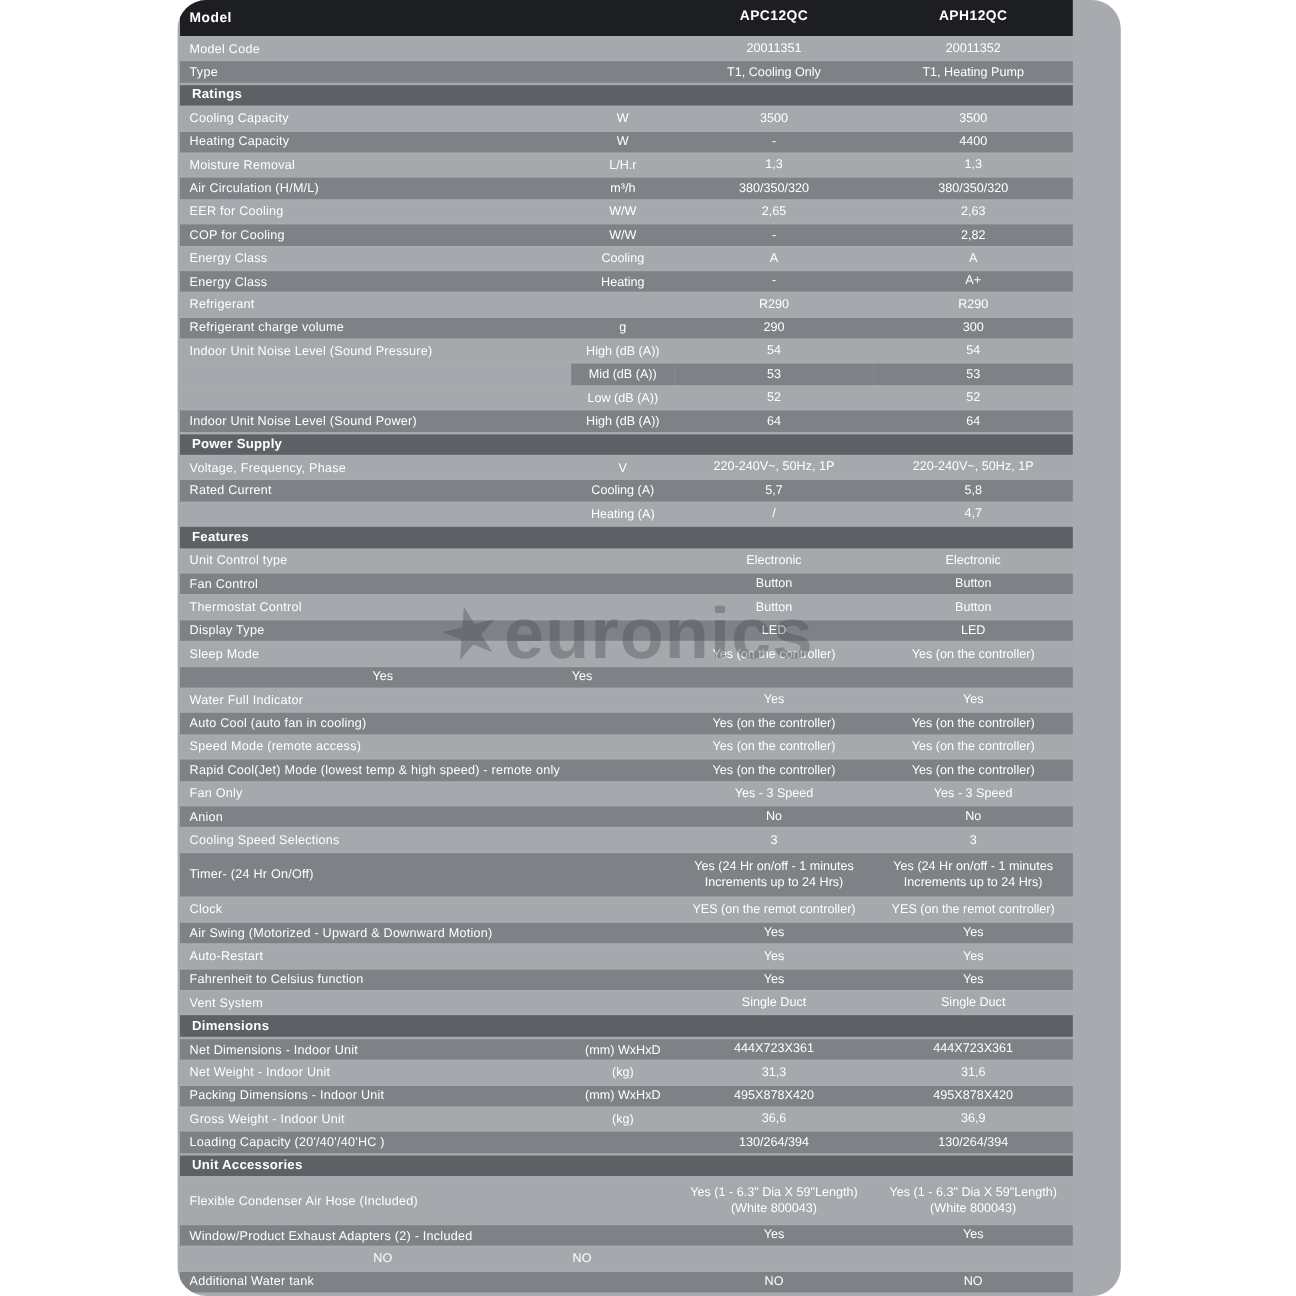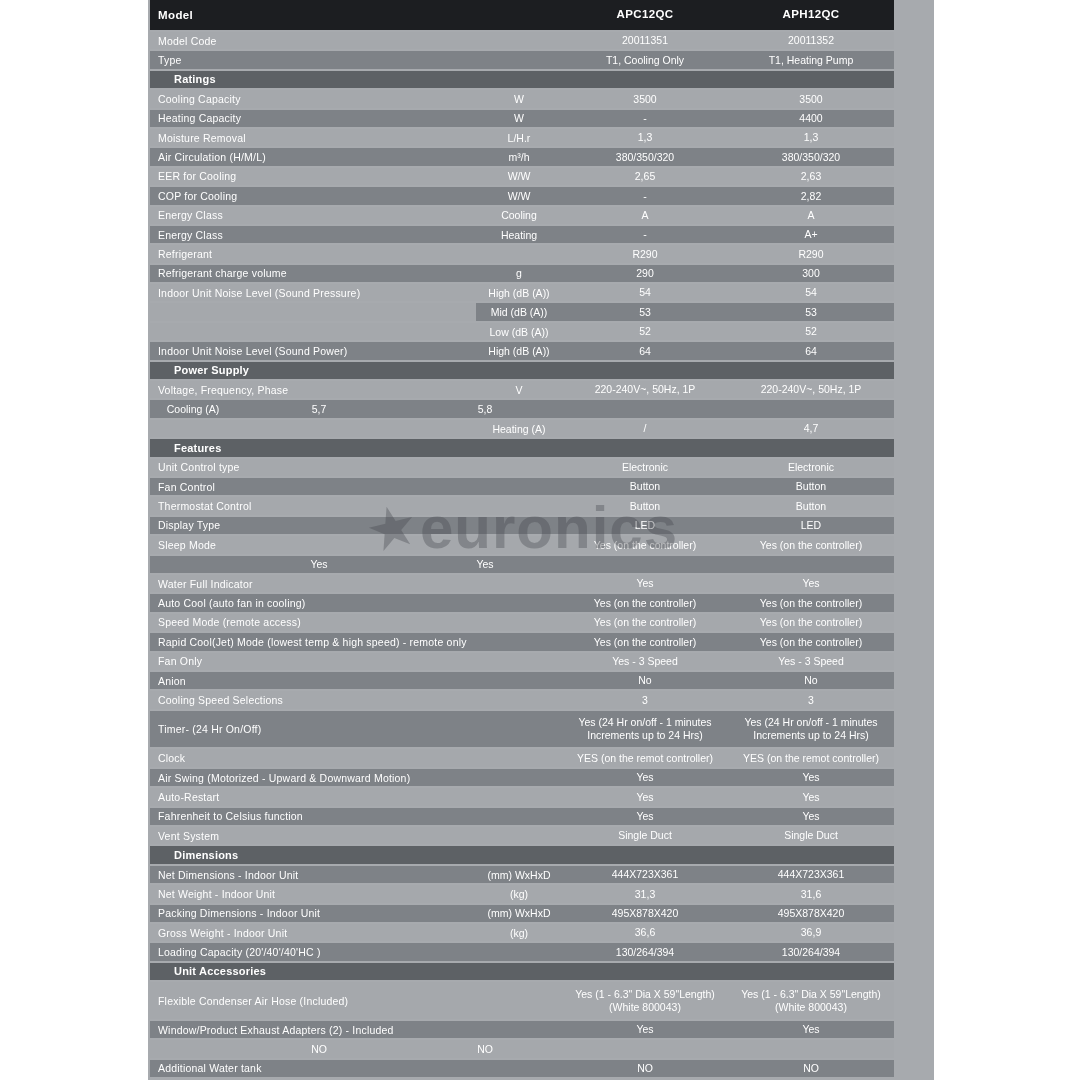"Model" .table-wrap { border-radius: none -> 24px }
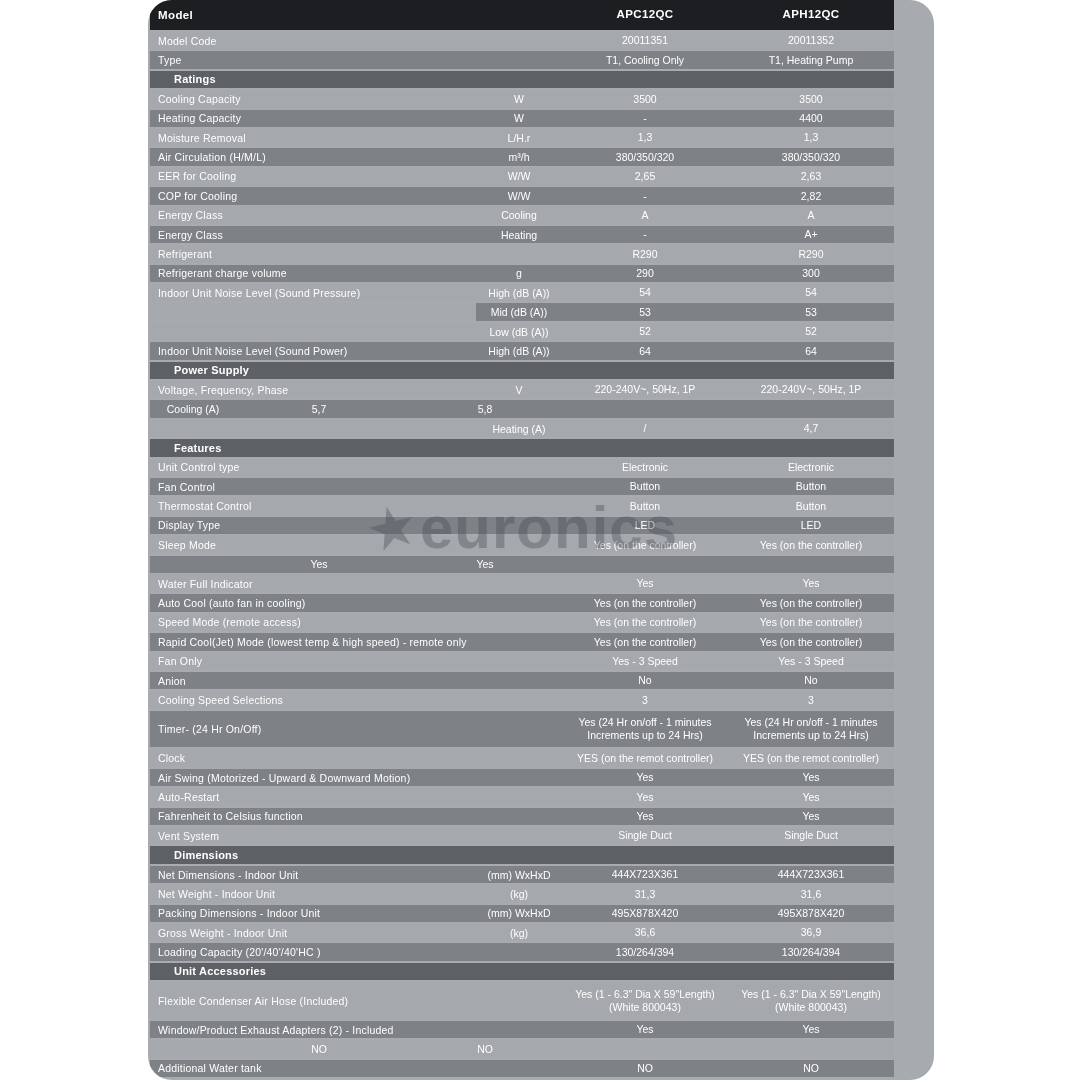"Ratings" .c-section { padding-left: 24px -> 10px }
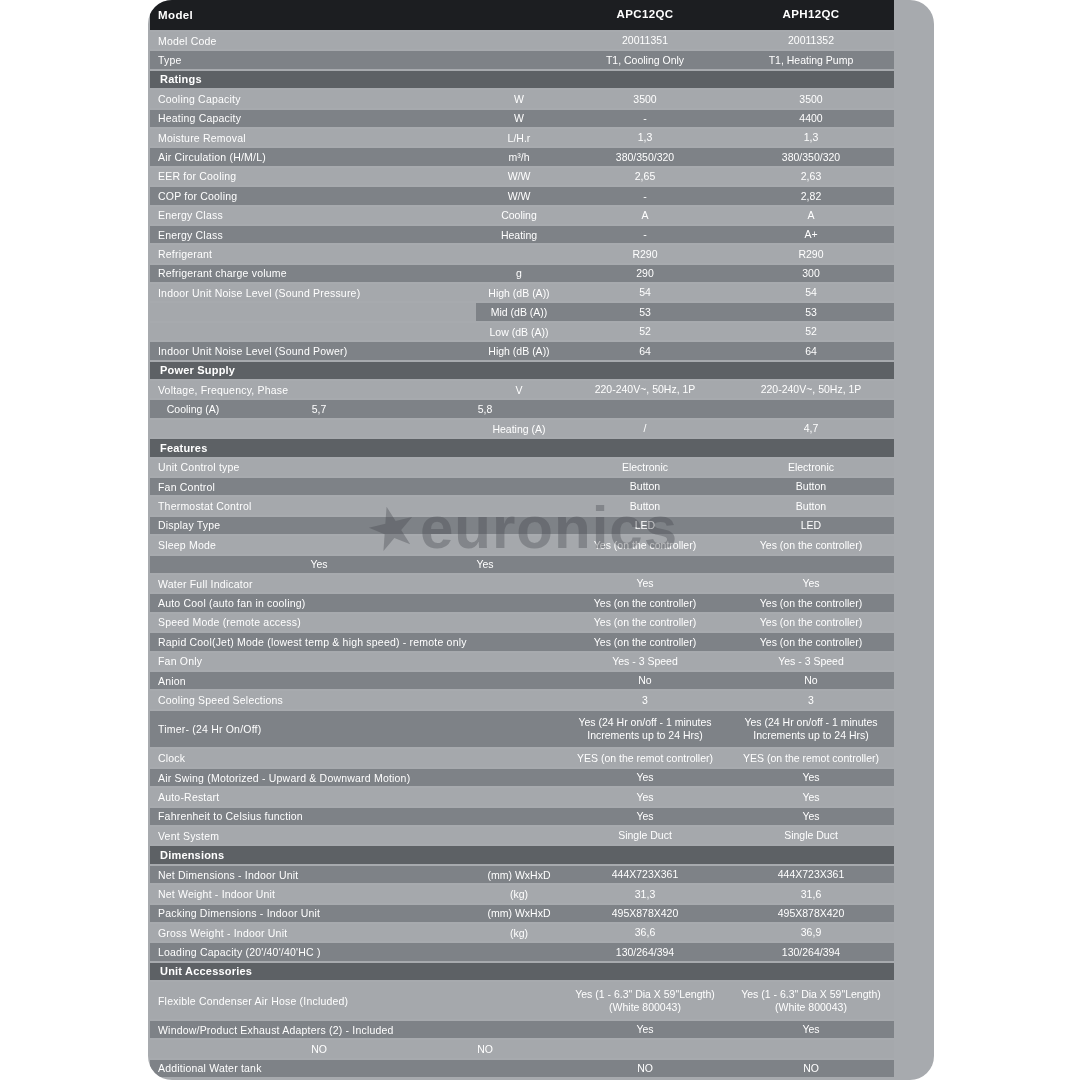"Rated Current" div.c-label { html: none -> <div>Rated Current</div> }
